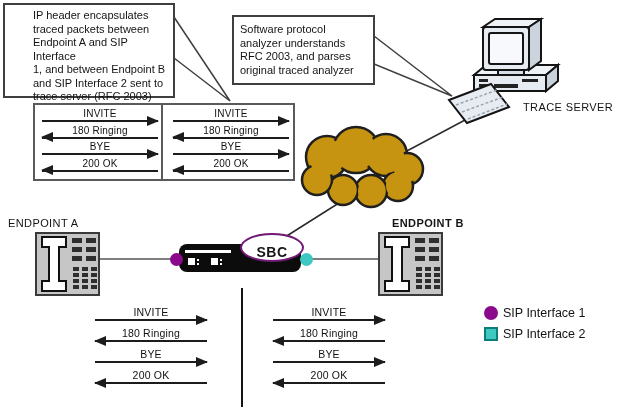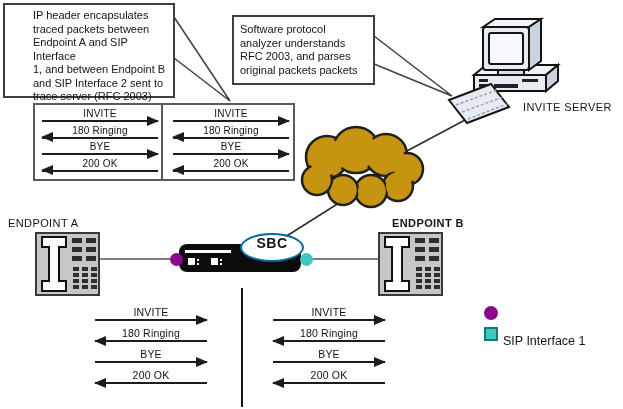"Software protocol" div.callout { text: packets packets -> traced analyzer }
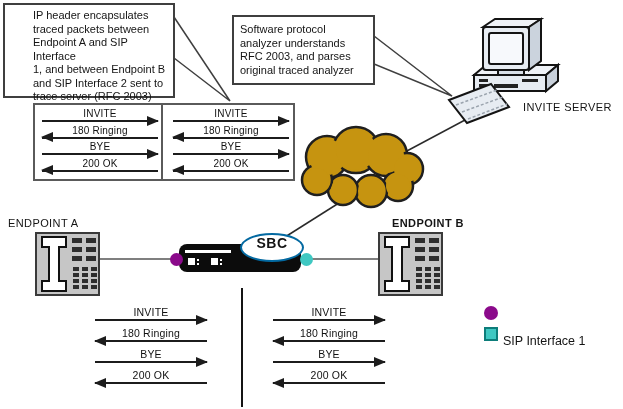"INVITE SERVER" div.node-label { text: INVITE -> TRACE }
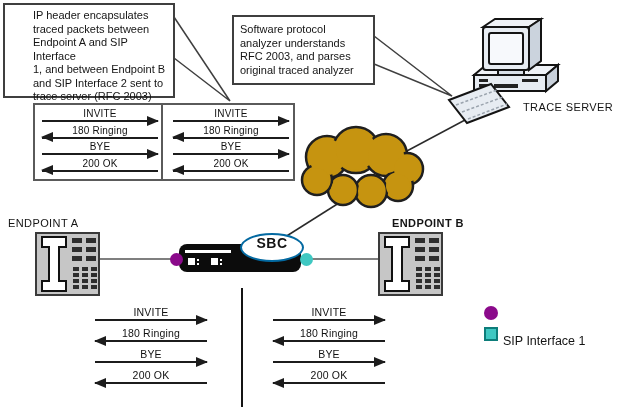"SBC" .sbc-ellipse { align-items: flex-start -> flex-end; border: 2px solid #0369a1 -> 2px solid #701a75 }
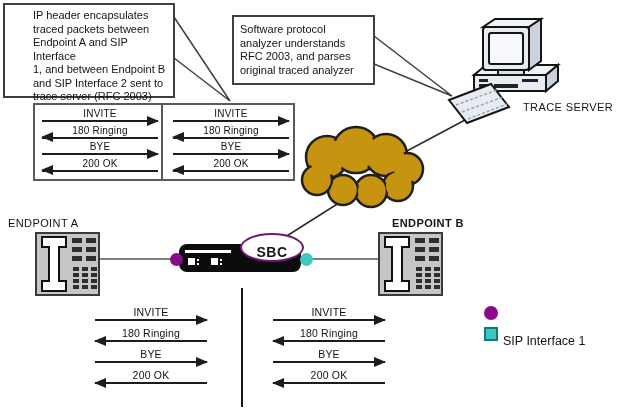"SIP Interface 1" .legend-label { margin-top: 28px -> none }
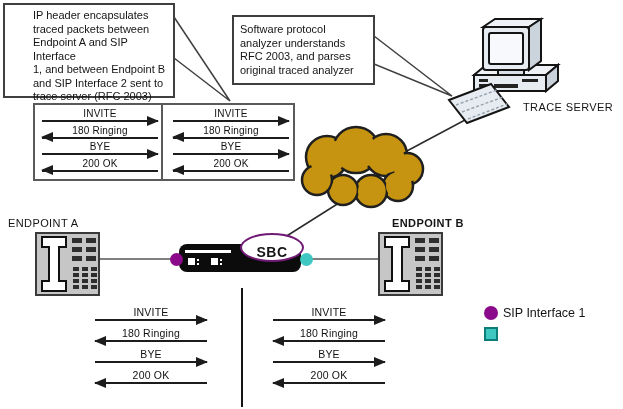"SIP Interface 2" div.legend-label { html: none -> <div>SIP Interface 2</div> }
